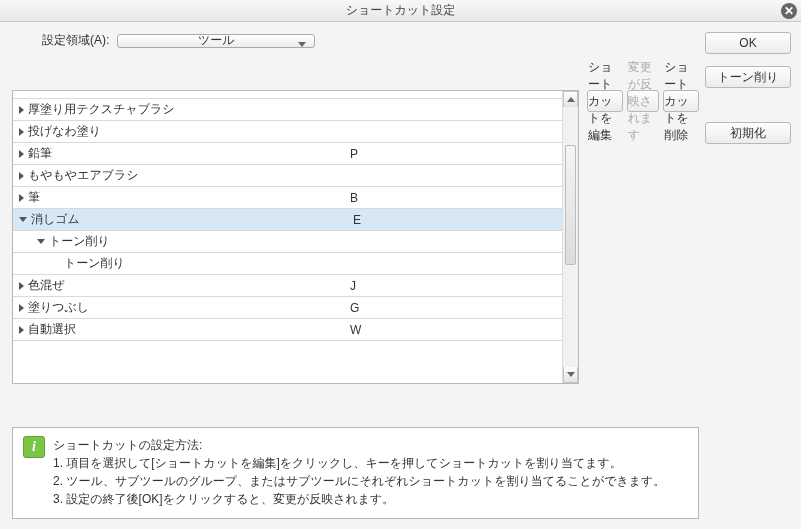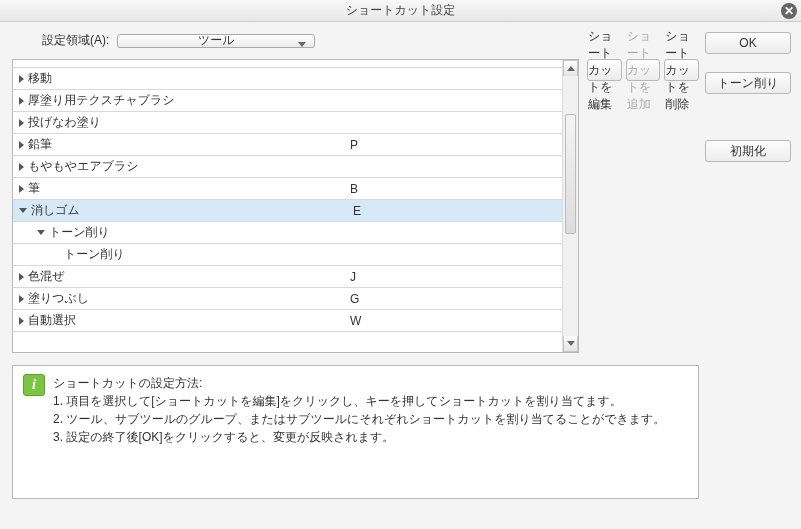"設定領域(A):" .main { gap: none -> 31px }
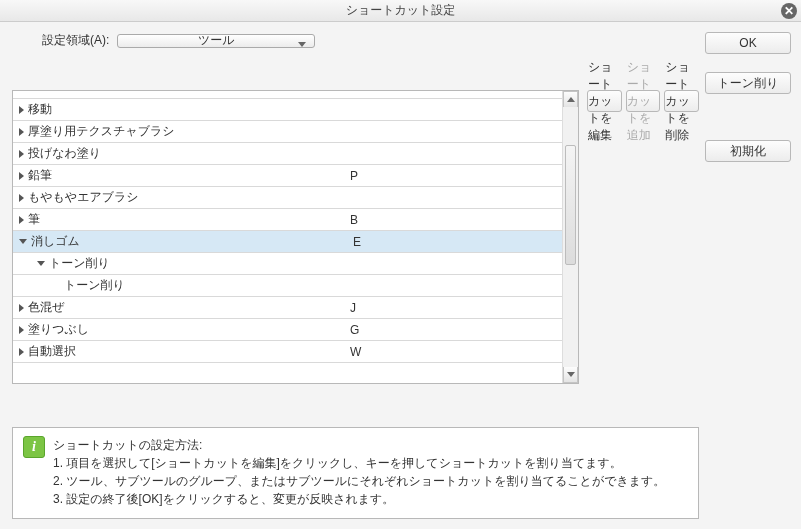"OK" .side { gap: 18px -> 12px }
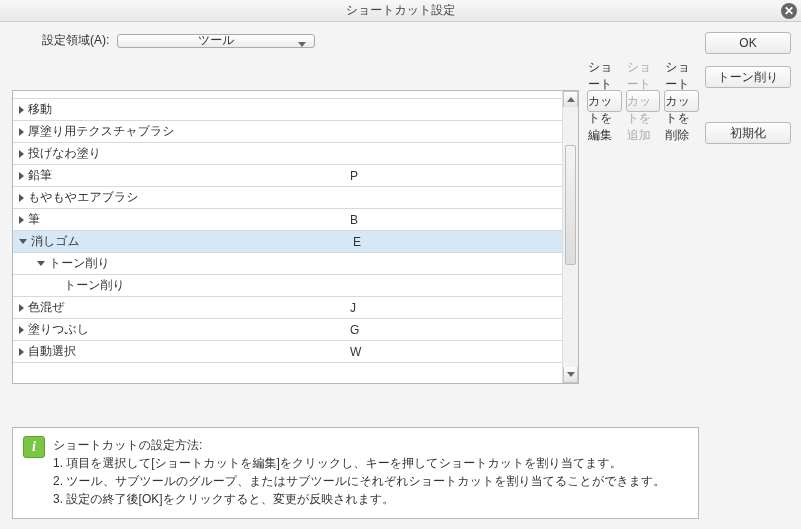"ショートカットを追加" div.btn { text: ショートカットを追加 -> 変更が反映されます }
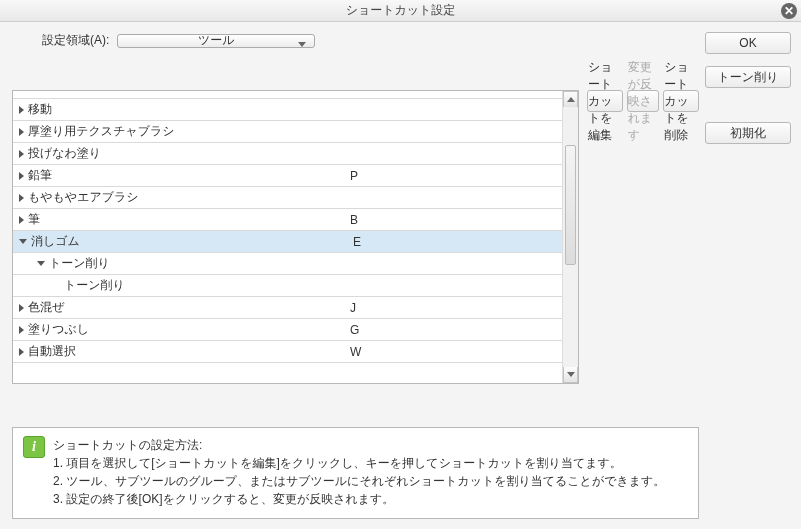"移動" div.row { html: <div> <span></span> <span>移動</span> <span></span> </div> -> none }
